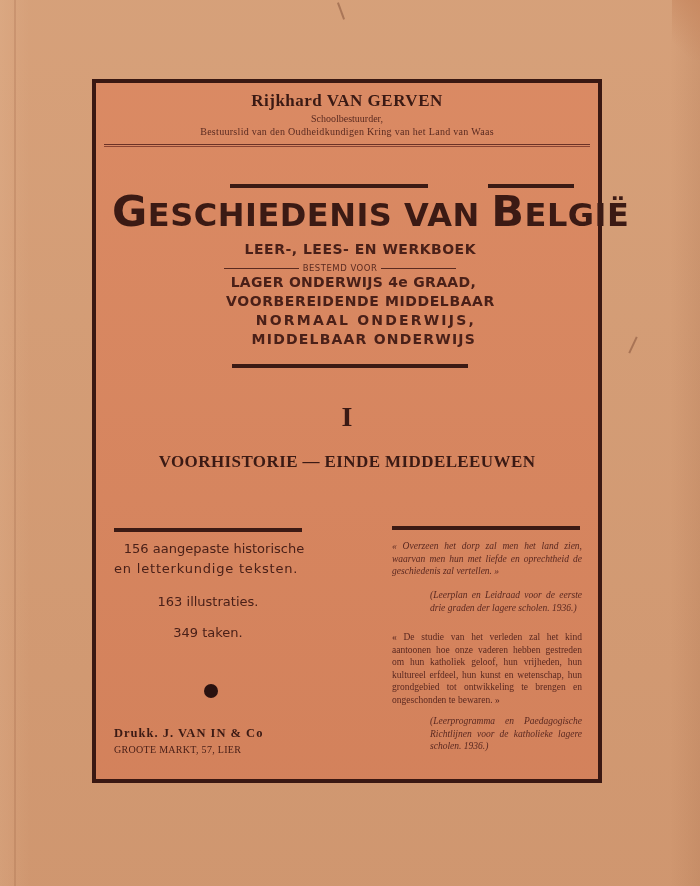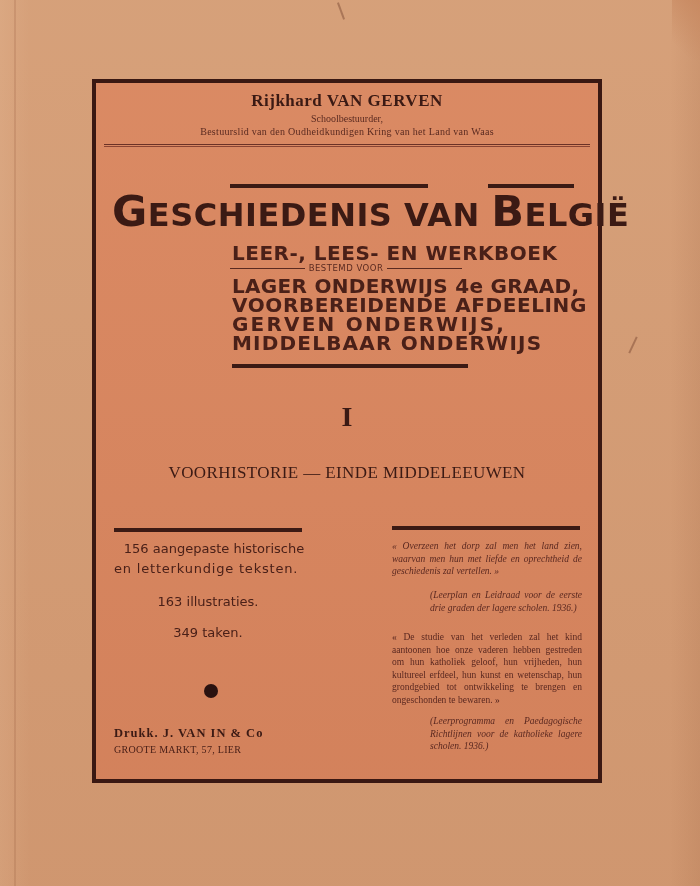"LEER-, LEES- EN WERKBOEK" .sub { font-size: 20px -> 14px; left: 136px -> 130px; text-align: center -> right }
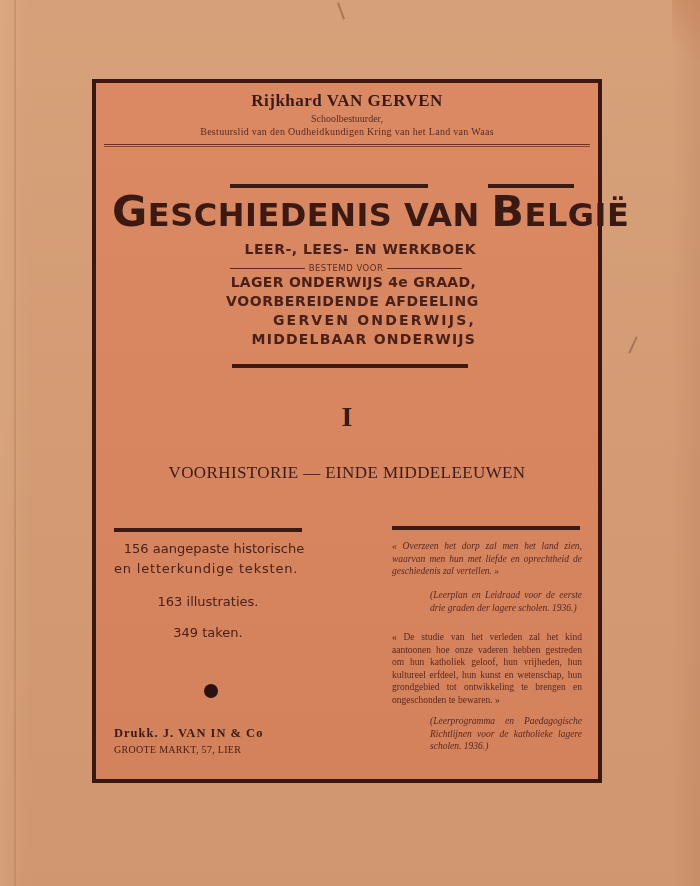"BESTEMD VOOR" .bestemd-row { left: 134px -> 128px }
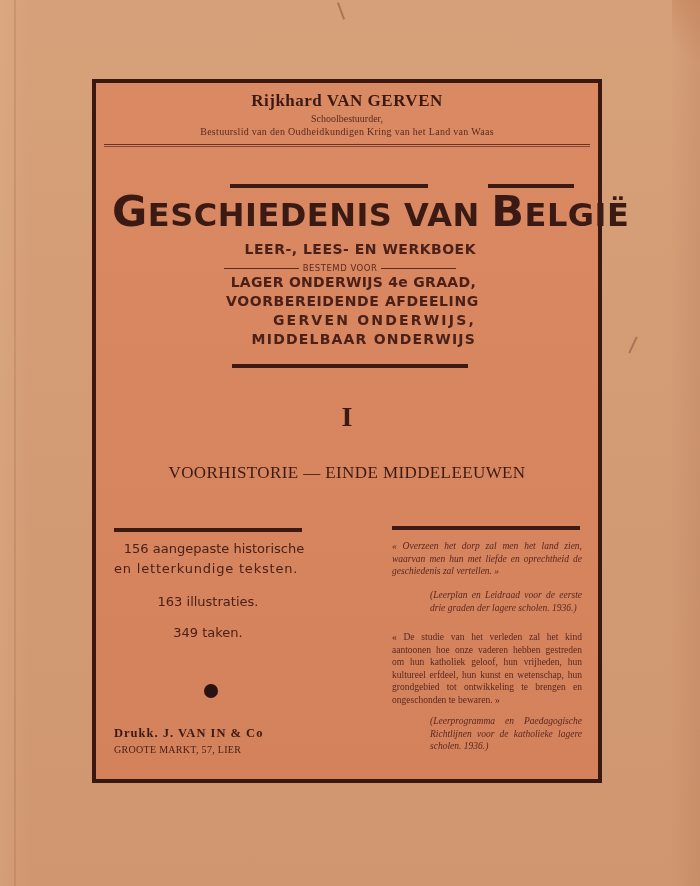"VOORBEREIDENDE AFDEELING" div.abs { text: AFDEELING -> MIDDELBAAR }
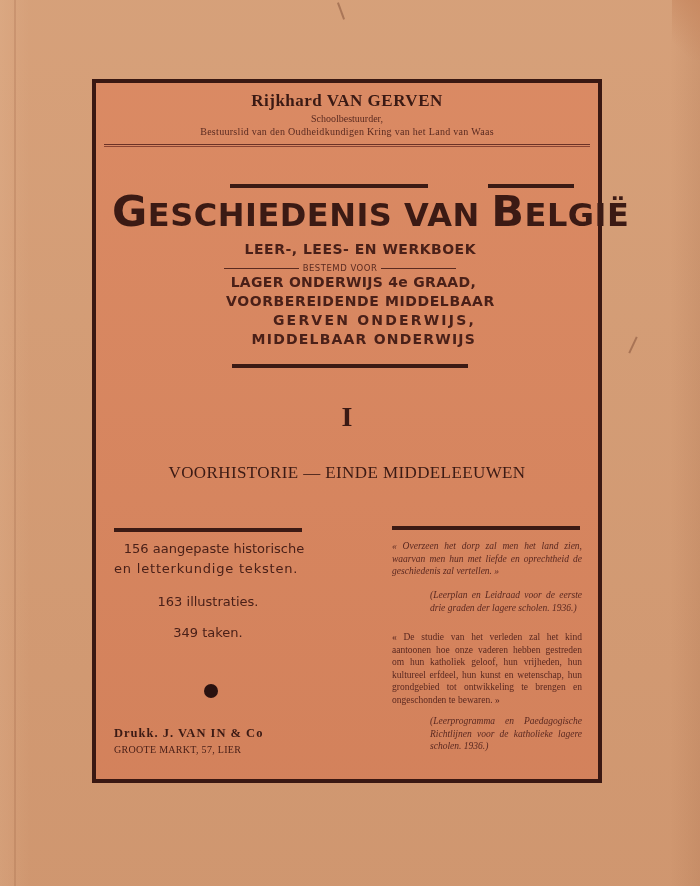"GERVEN ONDERWIJS," div.abs { text: GERVEN -> NORMAAL }
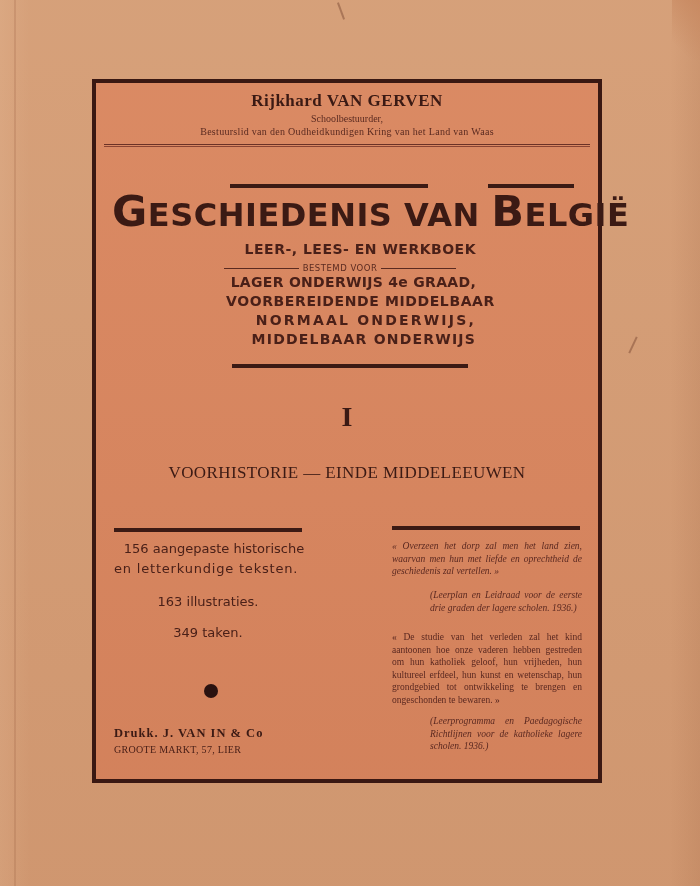"VOORHISTORIE — EINDE MIDDELEEUWEN" .period { font-weight: normal -> bold; top: 380px -> 369px }
